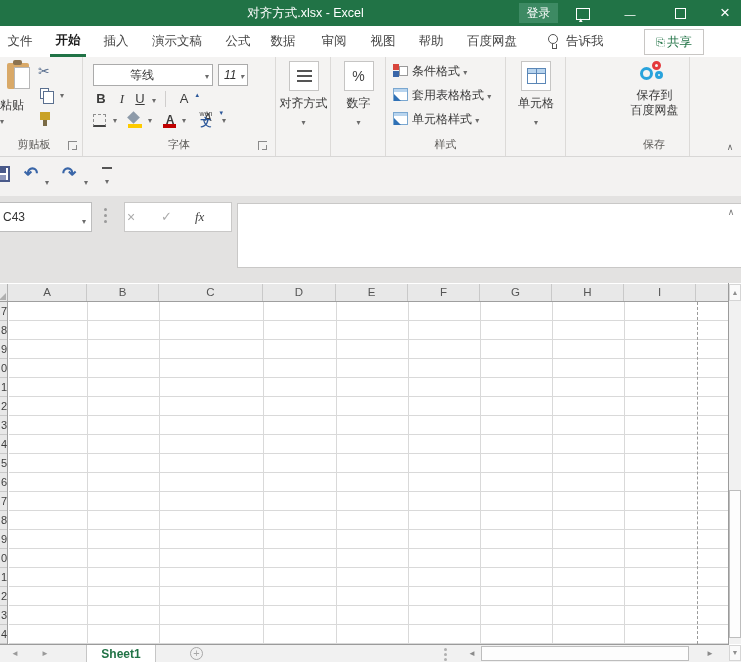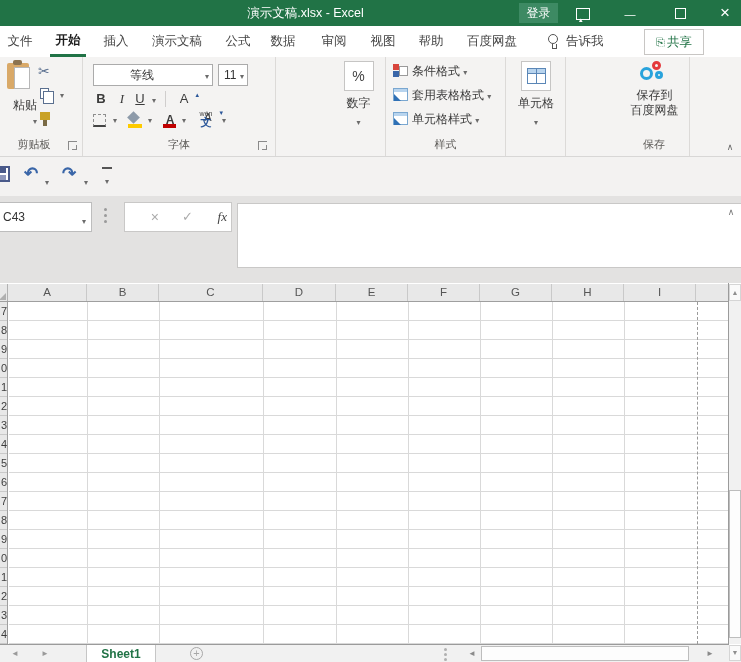"演示文稿.xlsx - Excel" div.title-text { text: 演示文稿.xlsx -> 对齐方式.xlsx }
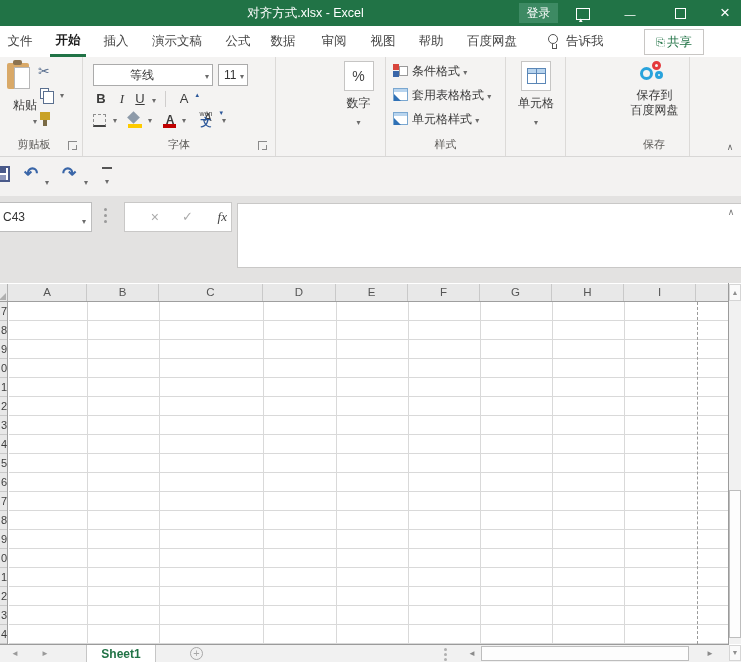"11" .fsize { font-style: none -> italic }
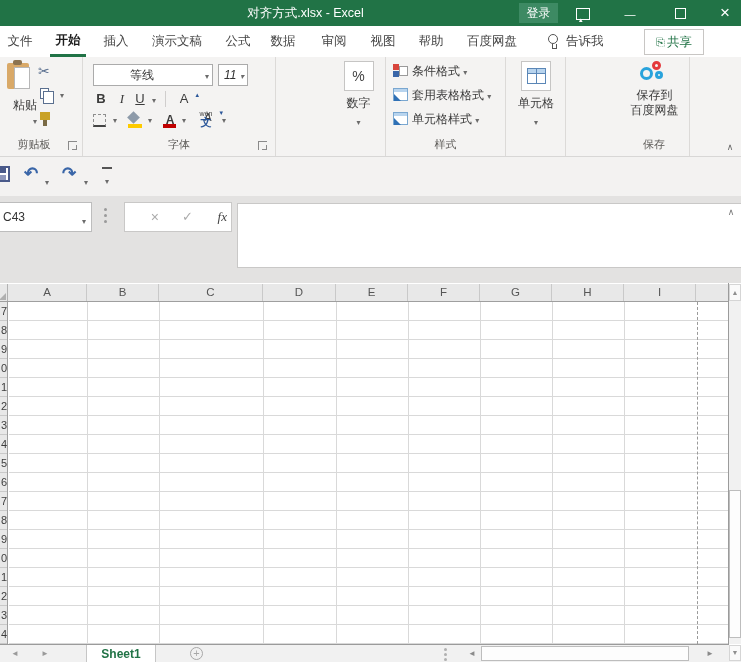"粘贴" .paste-big { text-align: right -> left }
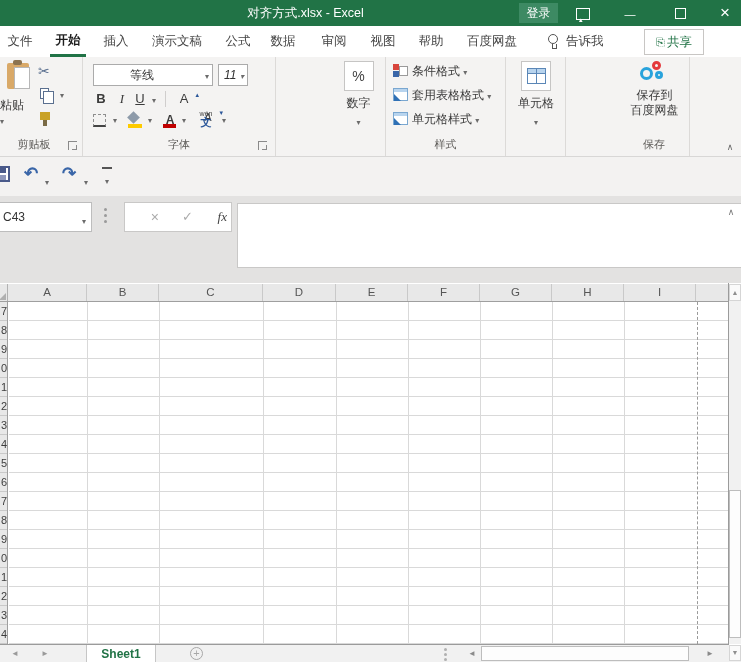"对齐方式" div.rgroup { html: none -> <div> <div> <div> <span></span> </div> <div>对齐方式</div> <div></div> </div> </div> }
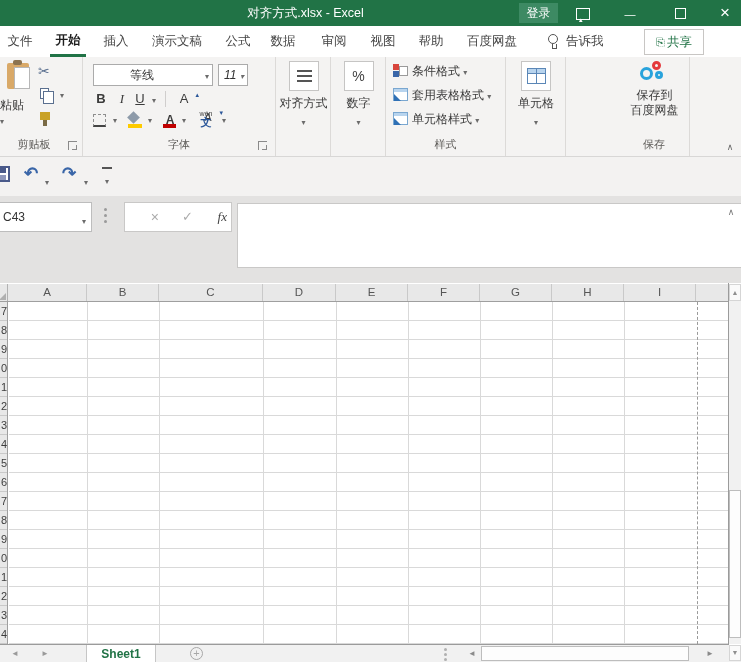"fx" .fxbtn { text-align: right -> left }
